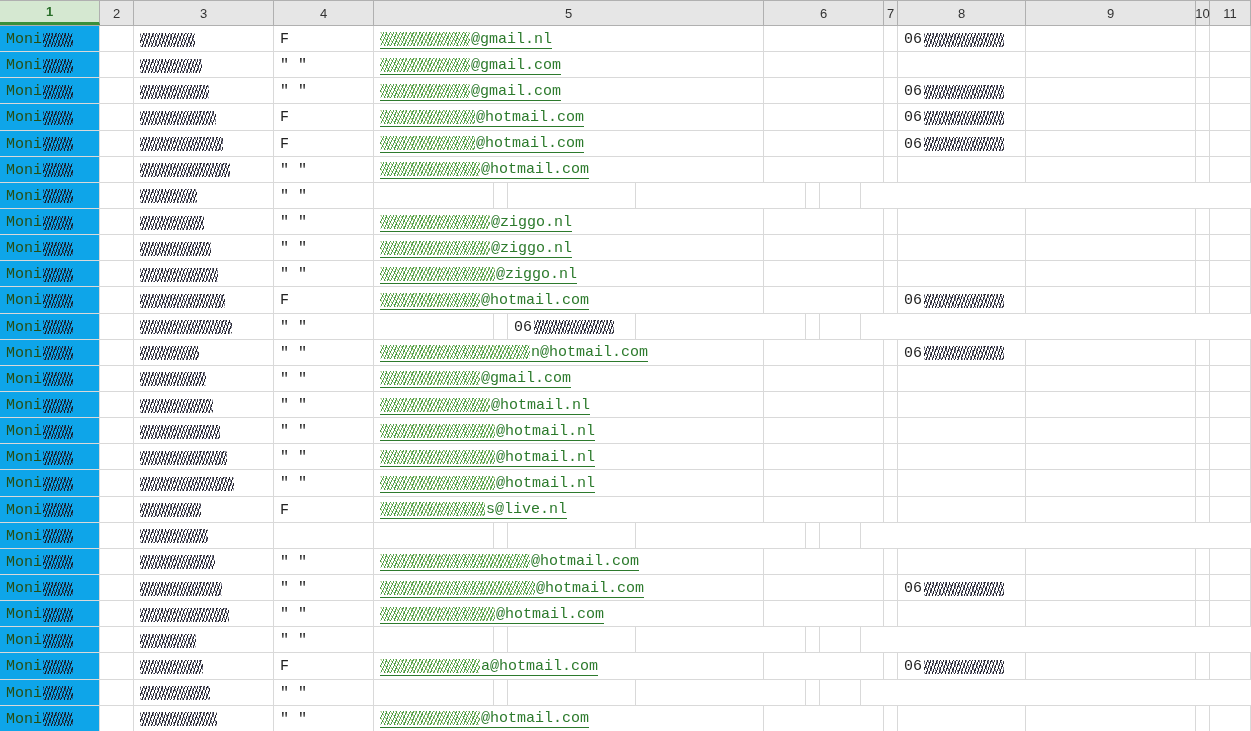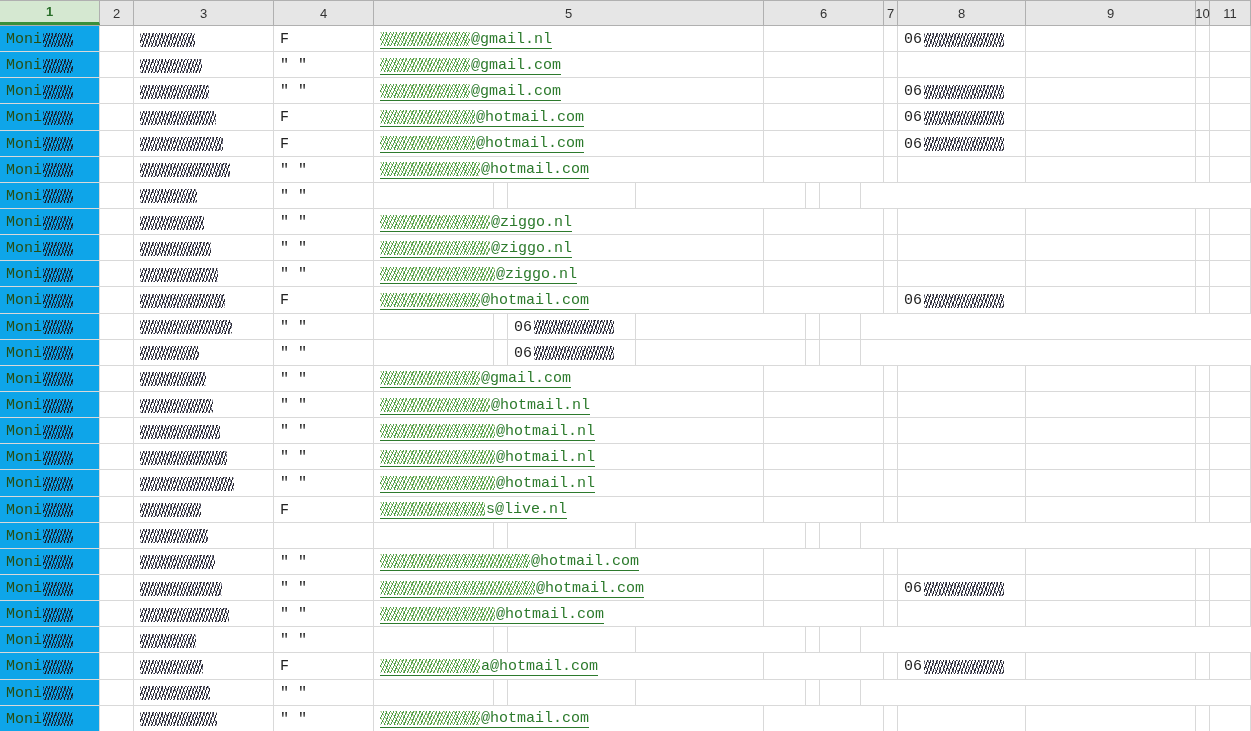"n@hotmail.com" div.cell { html: none -> <div> <span><span></span><span>n@hotmail.com</span></span> </div> }
